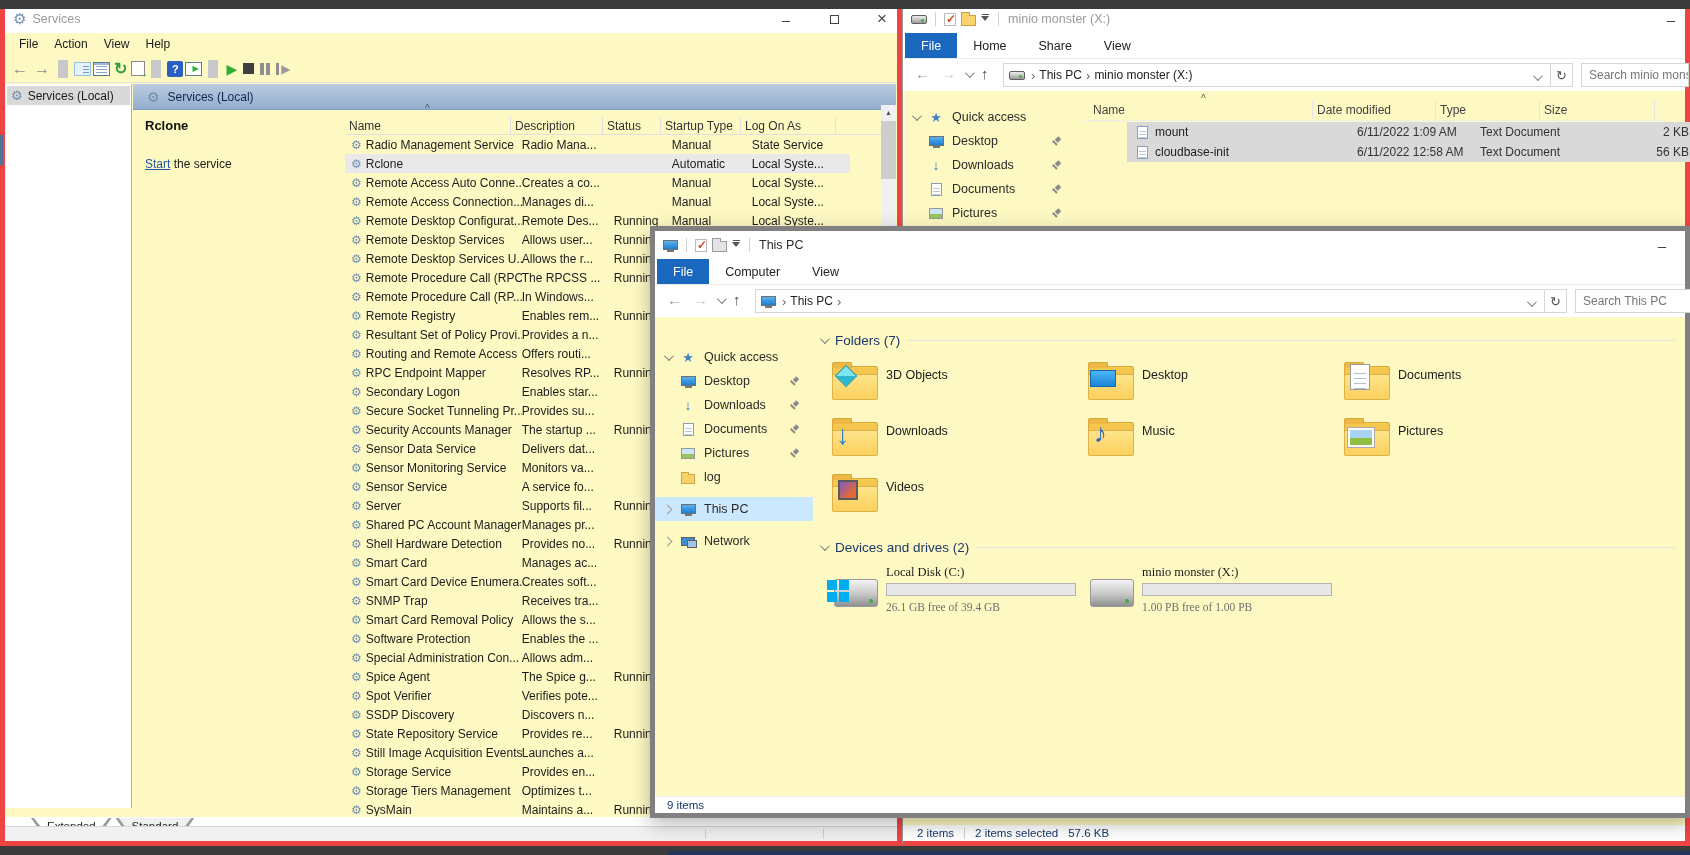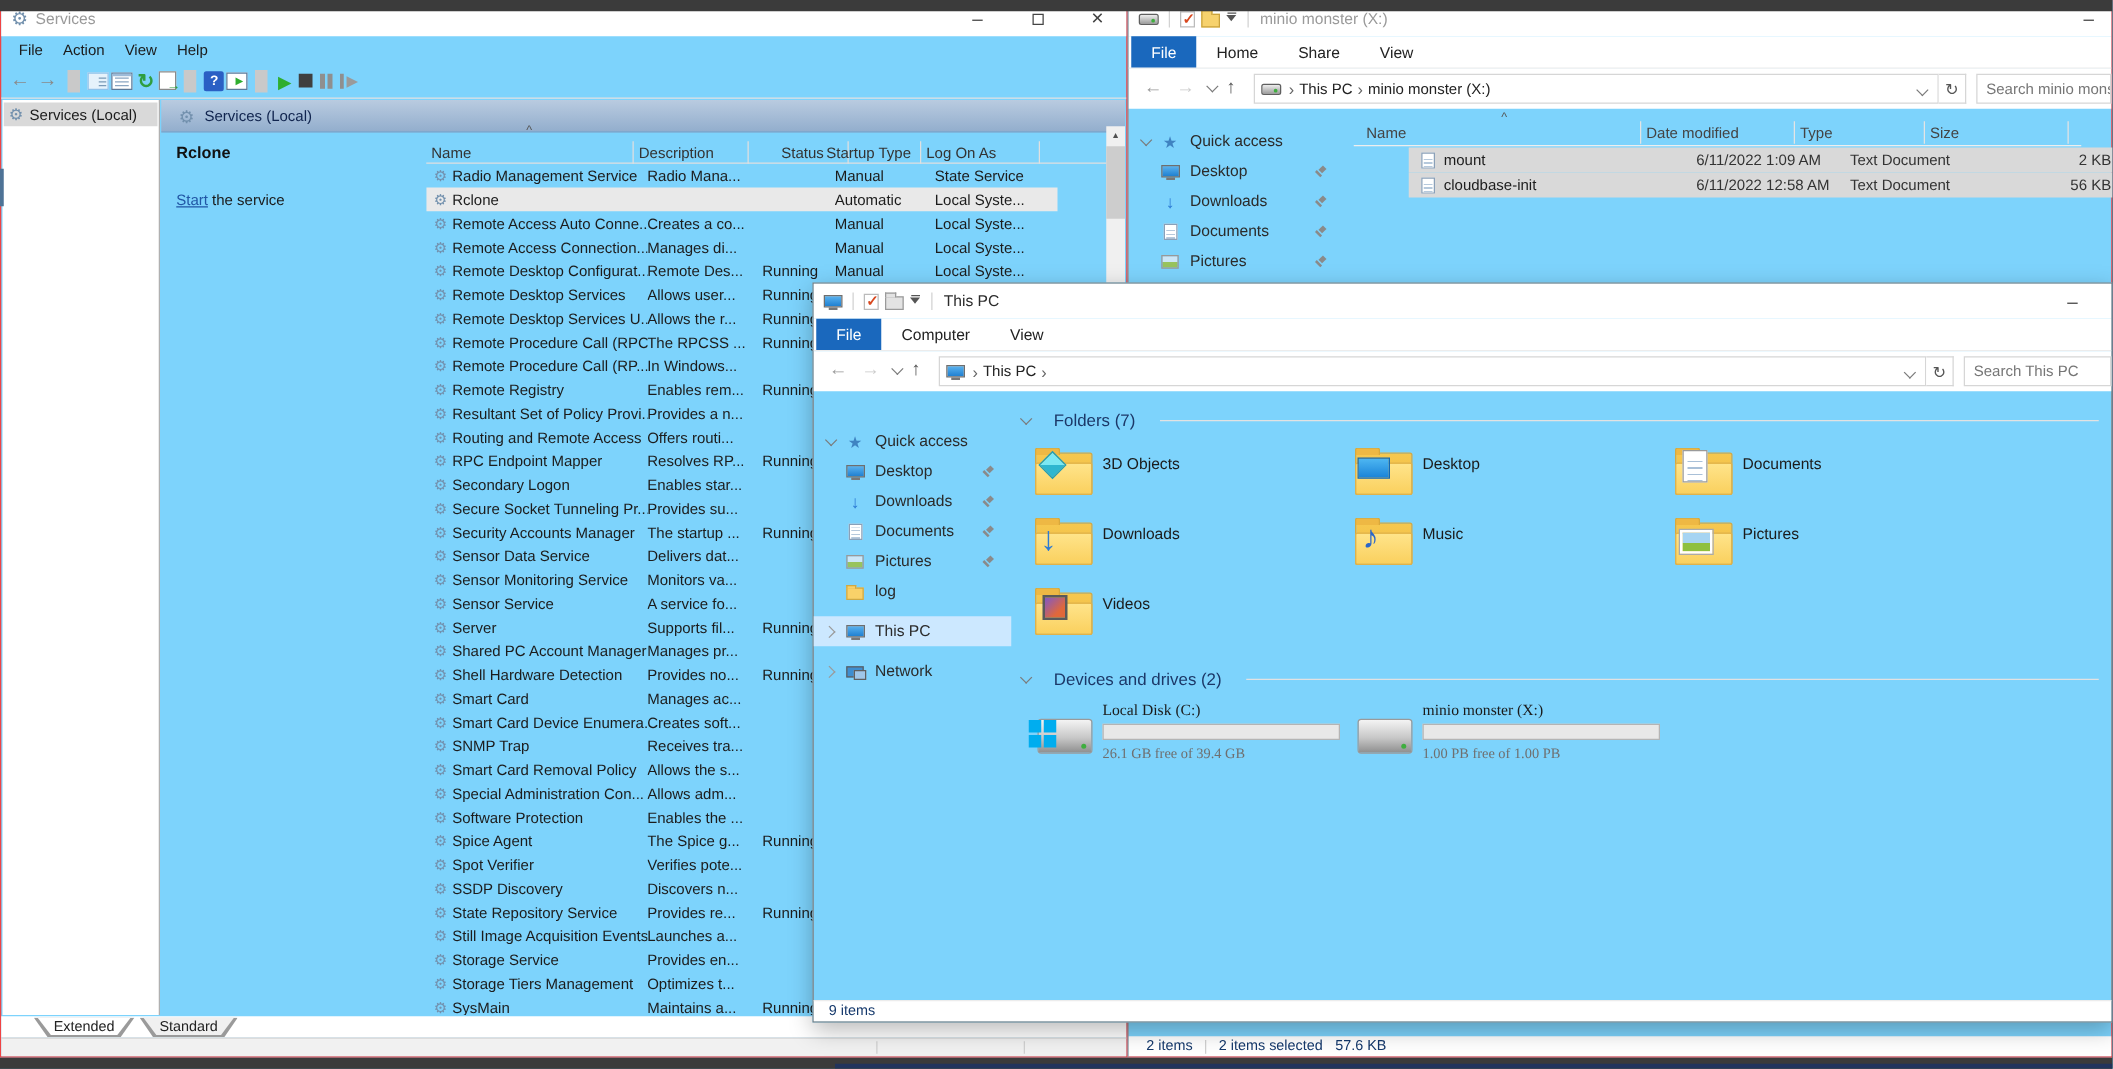"Services" .win { background: #7dd3fc -> #fef9c3; border: 1px solid #ef4444 -> 5px solid #ef4444 }
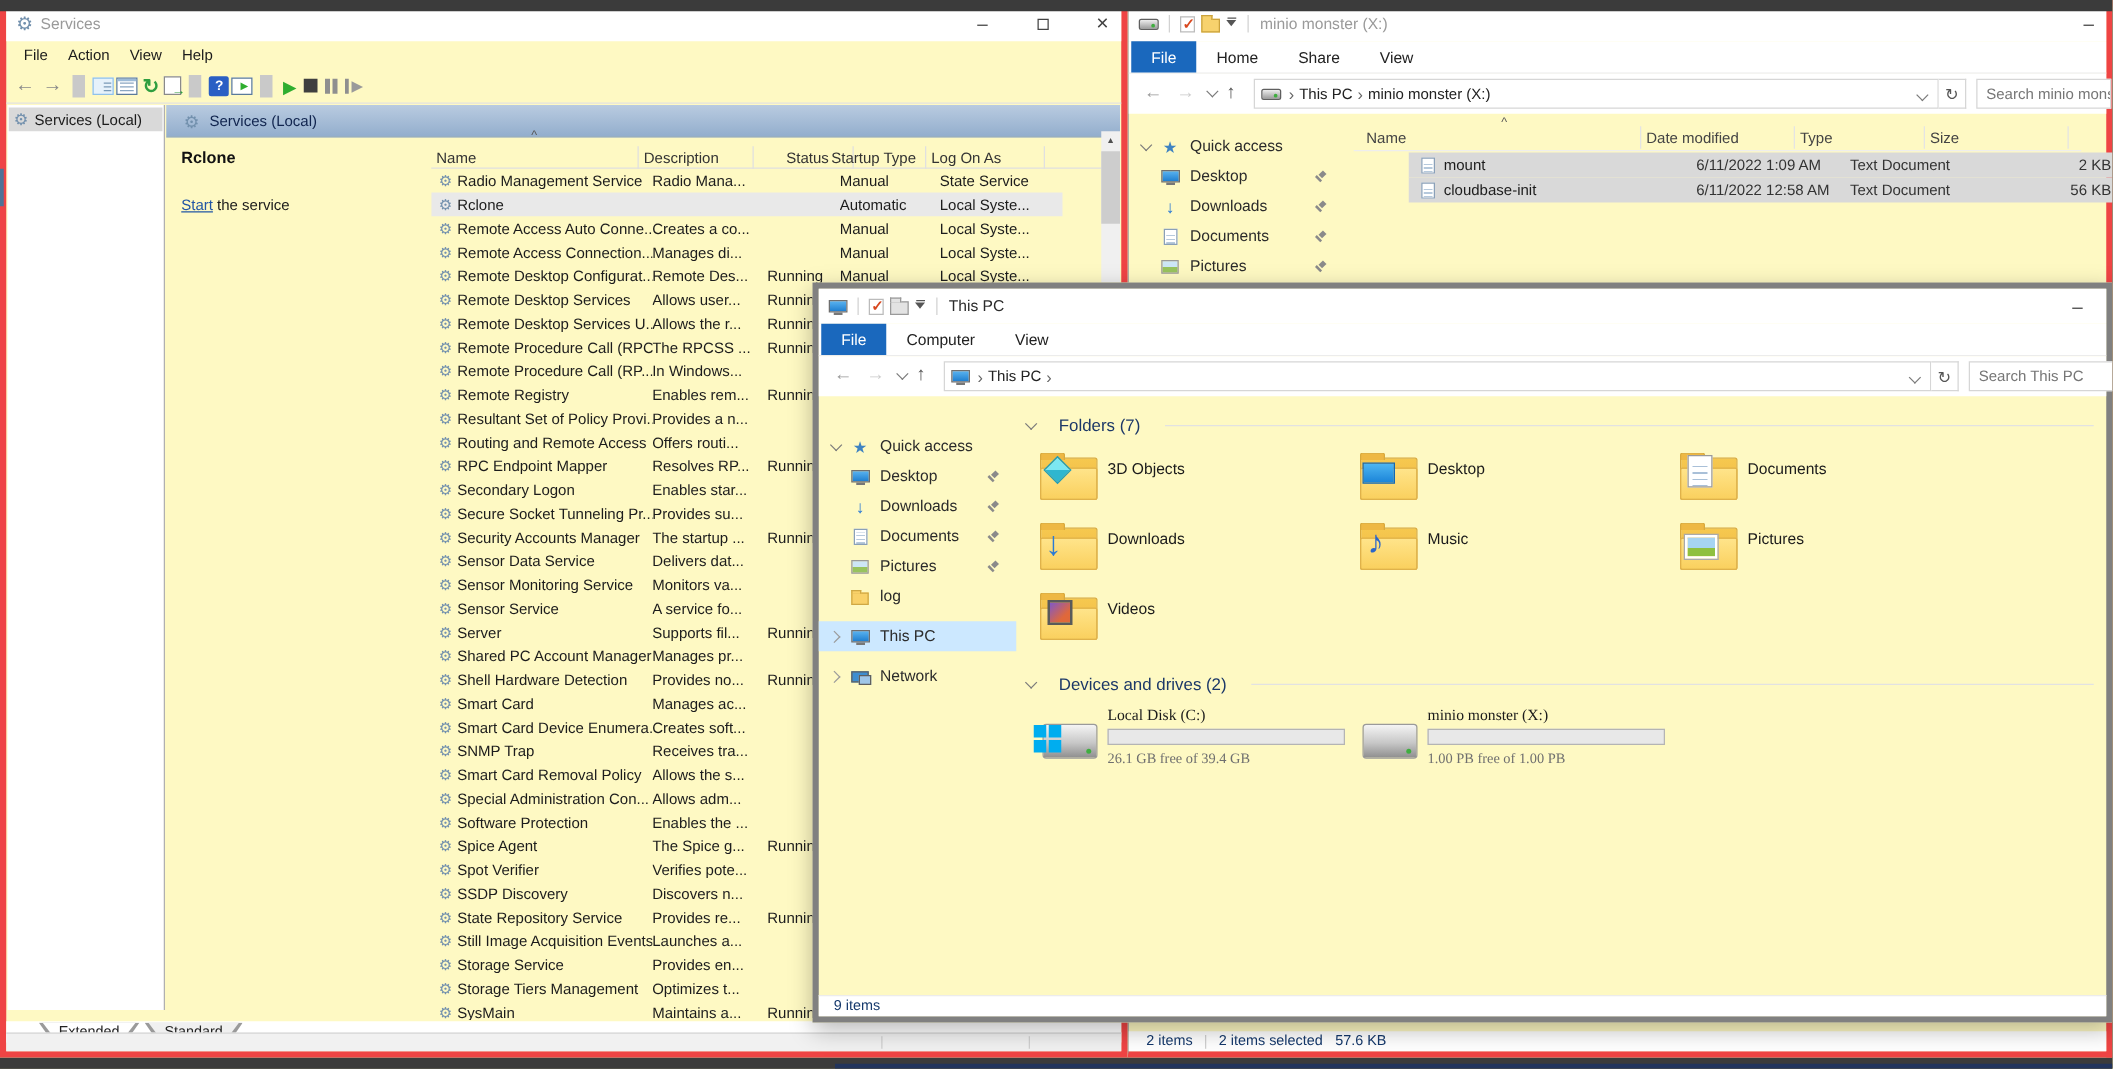"Status" span.s-hdr-cell { margin-left: 22px -> none }
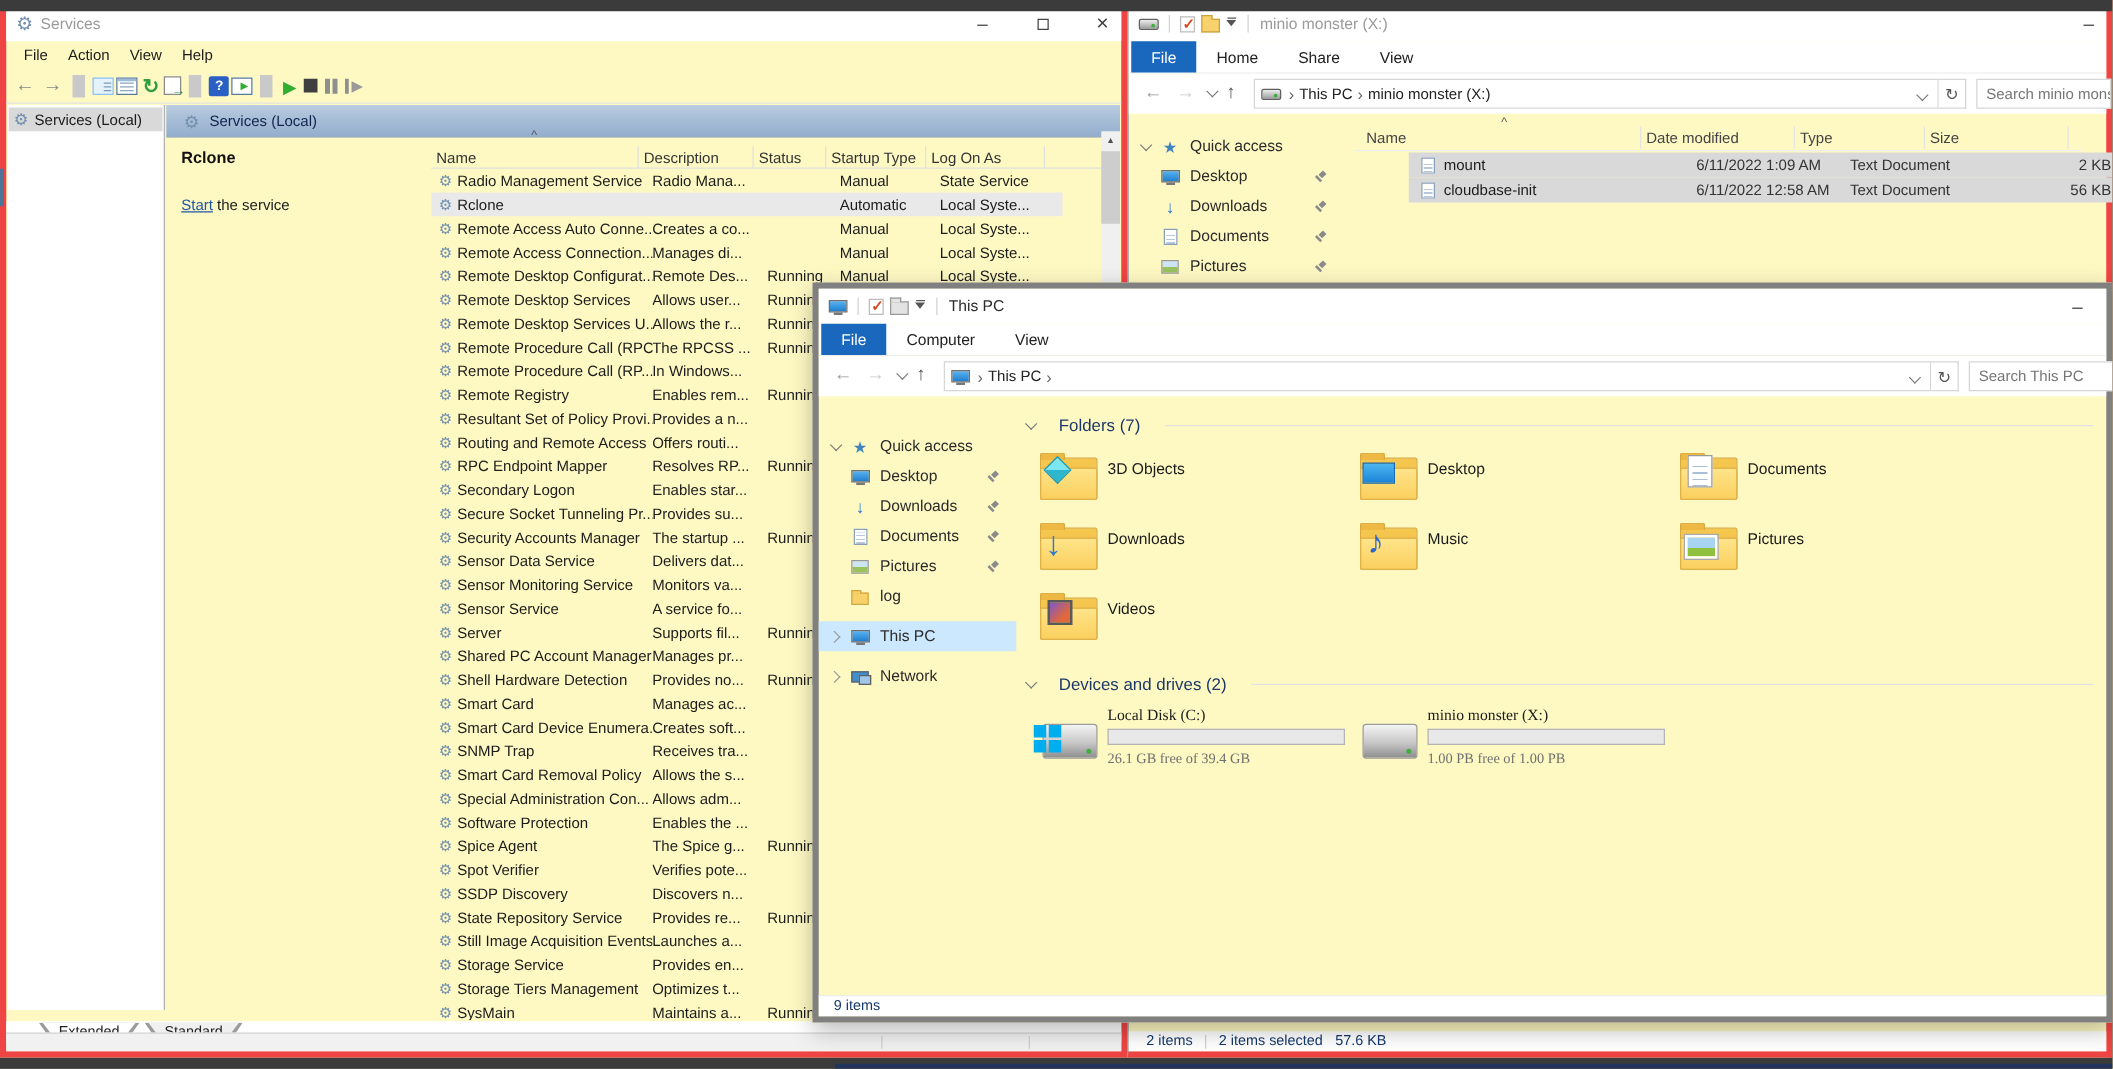"Folders (7)" .sec-hdr { gap: 20px -> 8px }
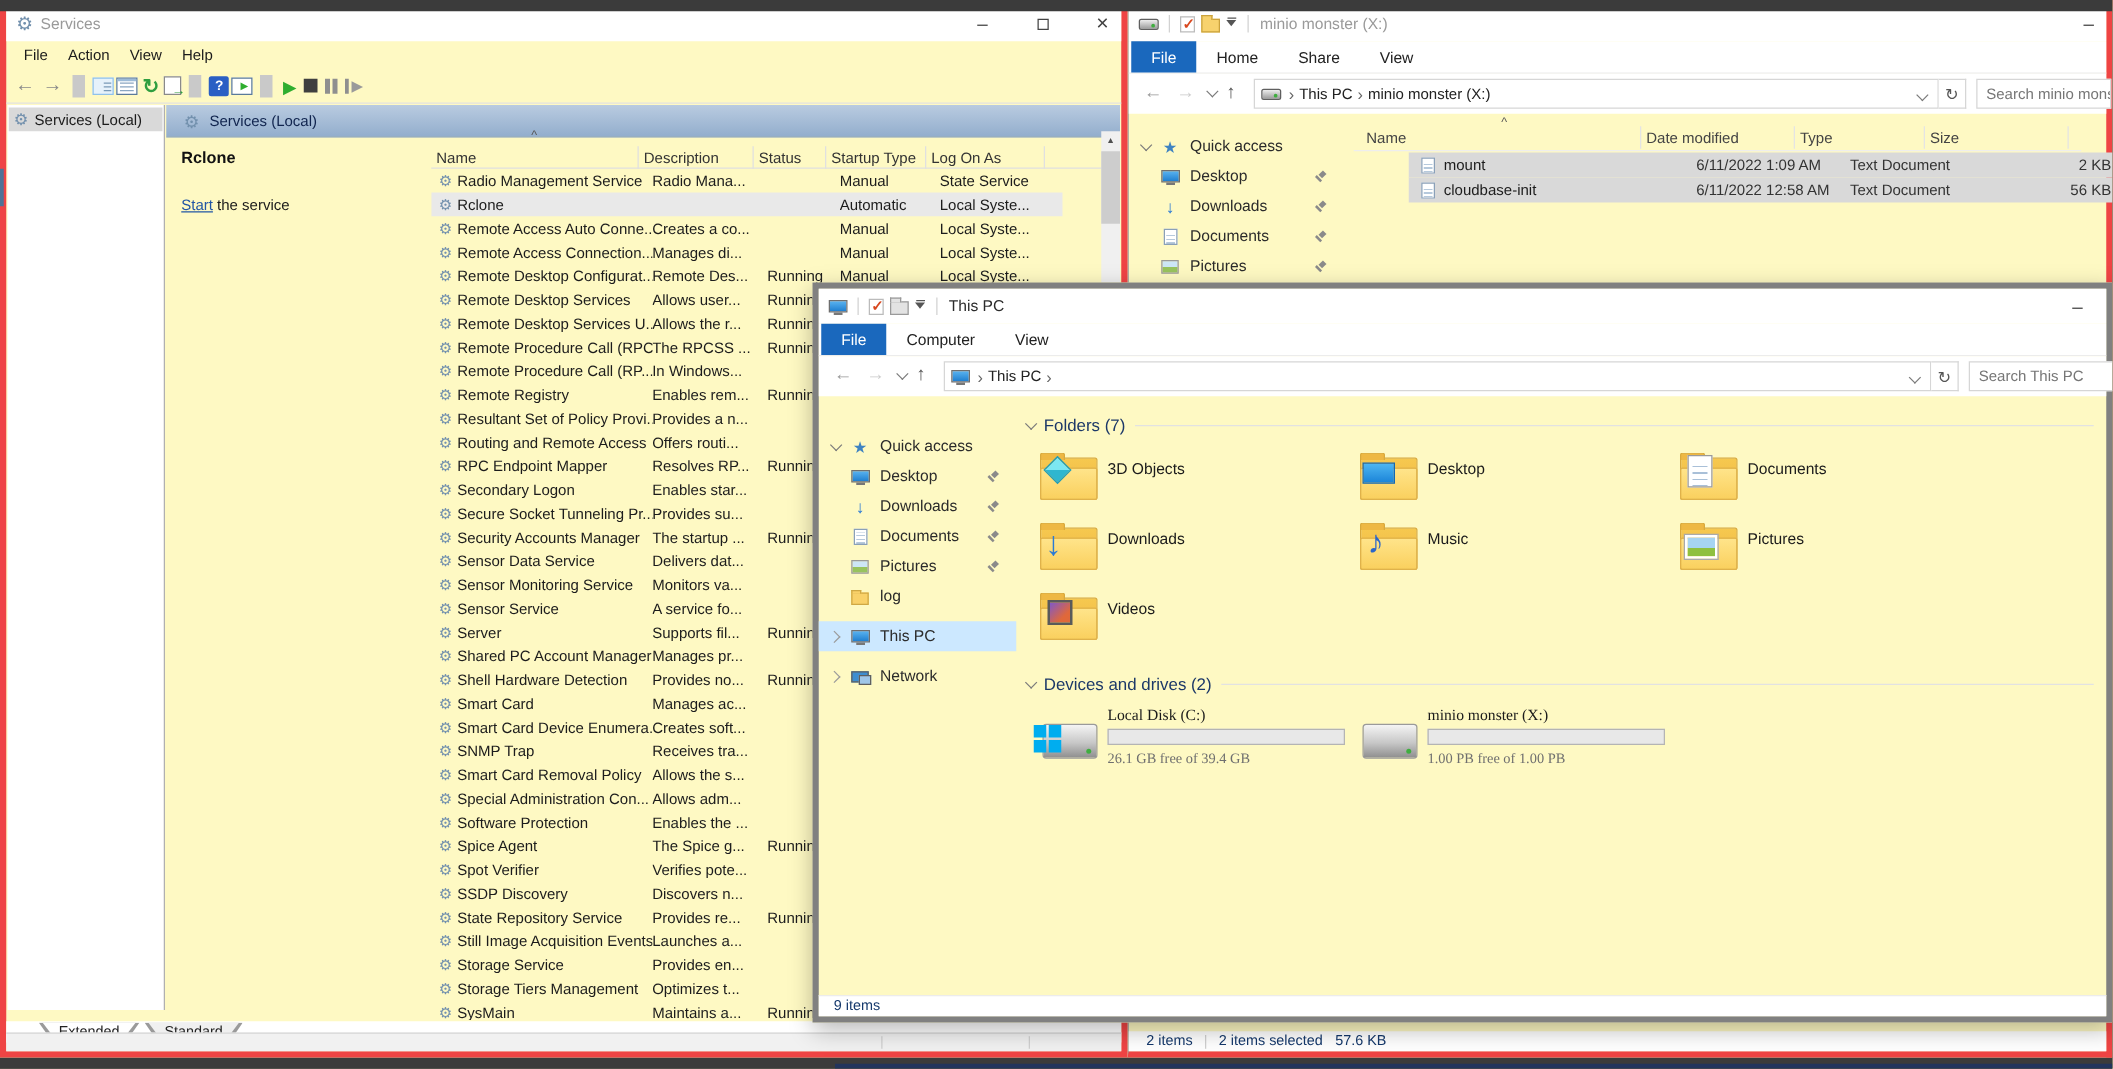"Special Administration Con..." div.s-row { order: before "Software Protection" -> after "Software Protection" }
